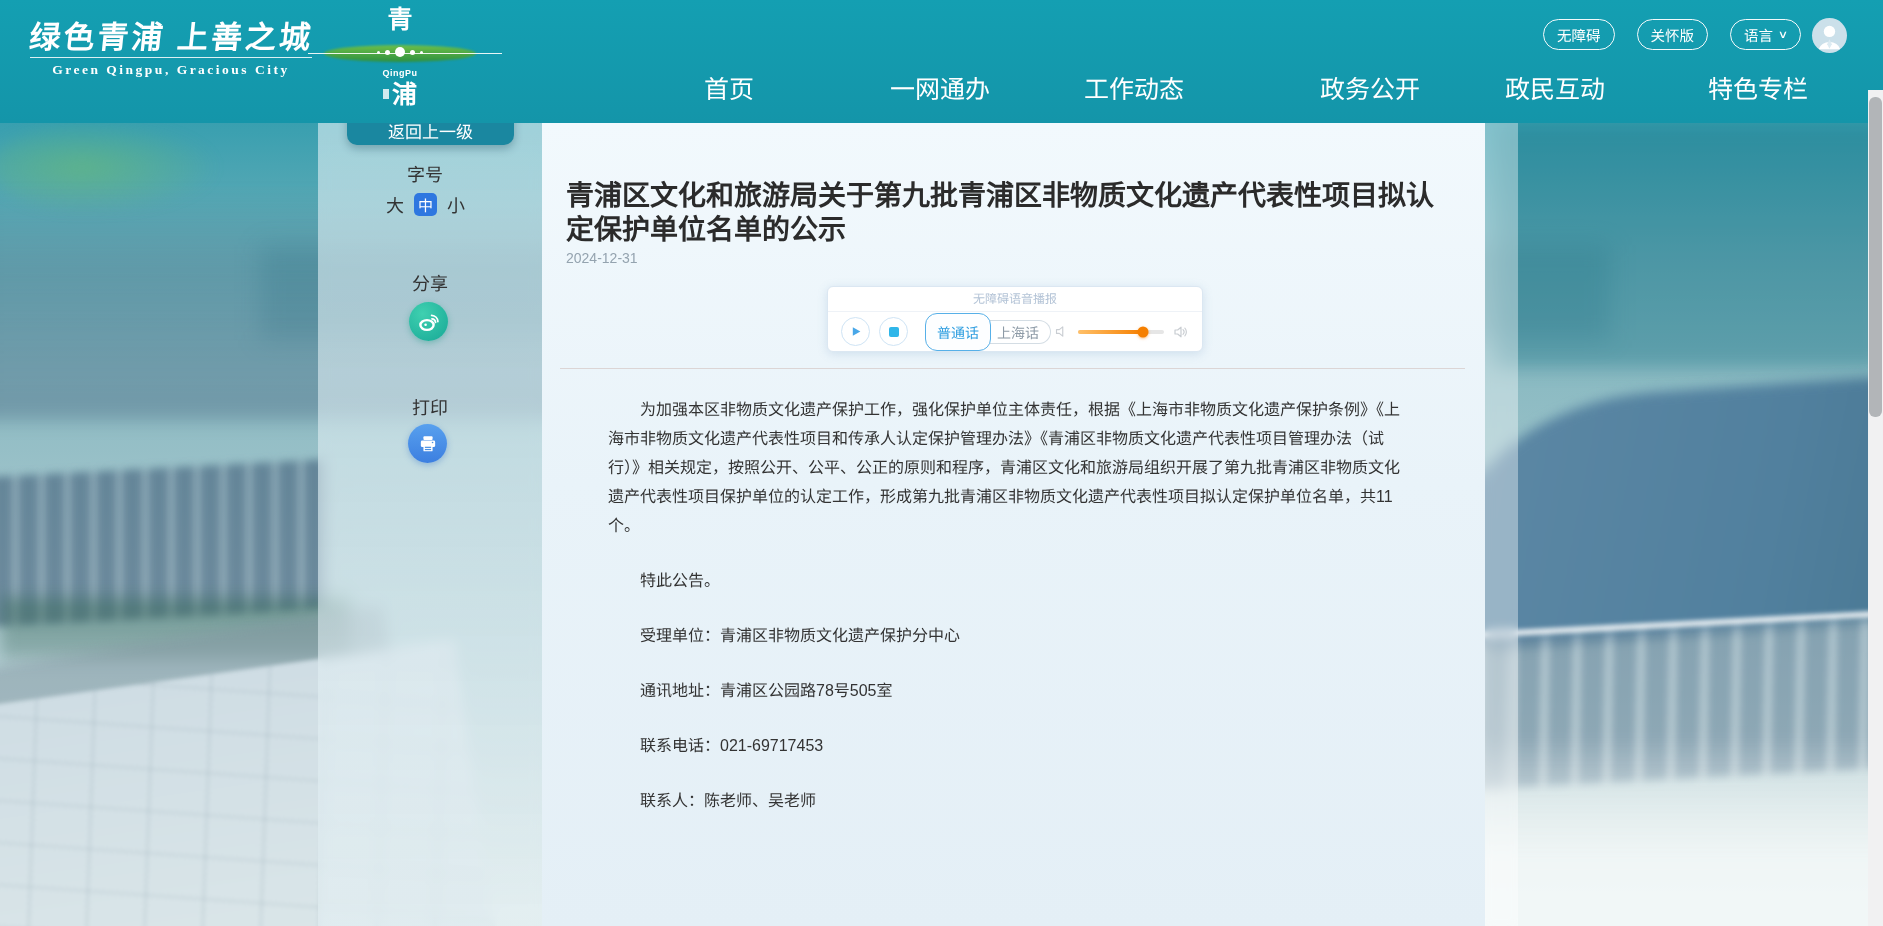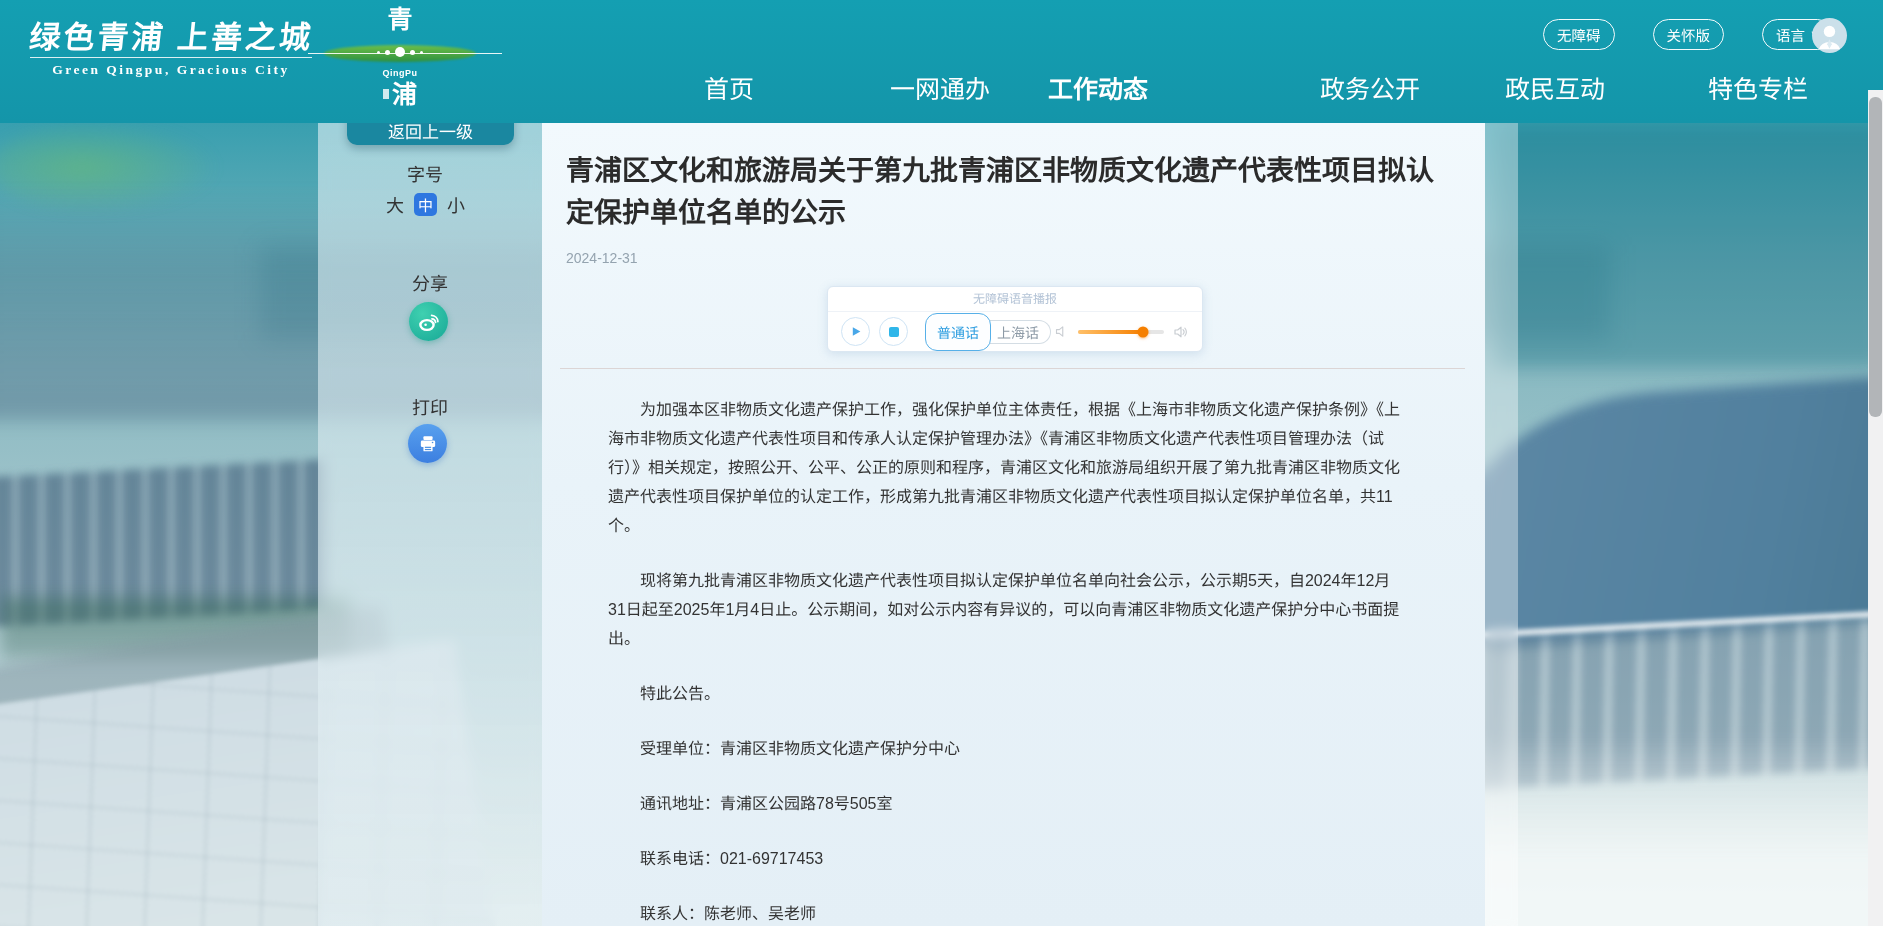"无障碍" .quick { gap: 38px -> 22px }
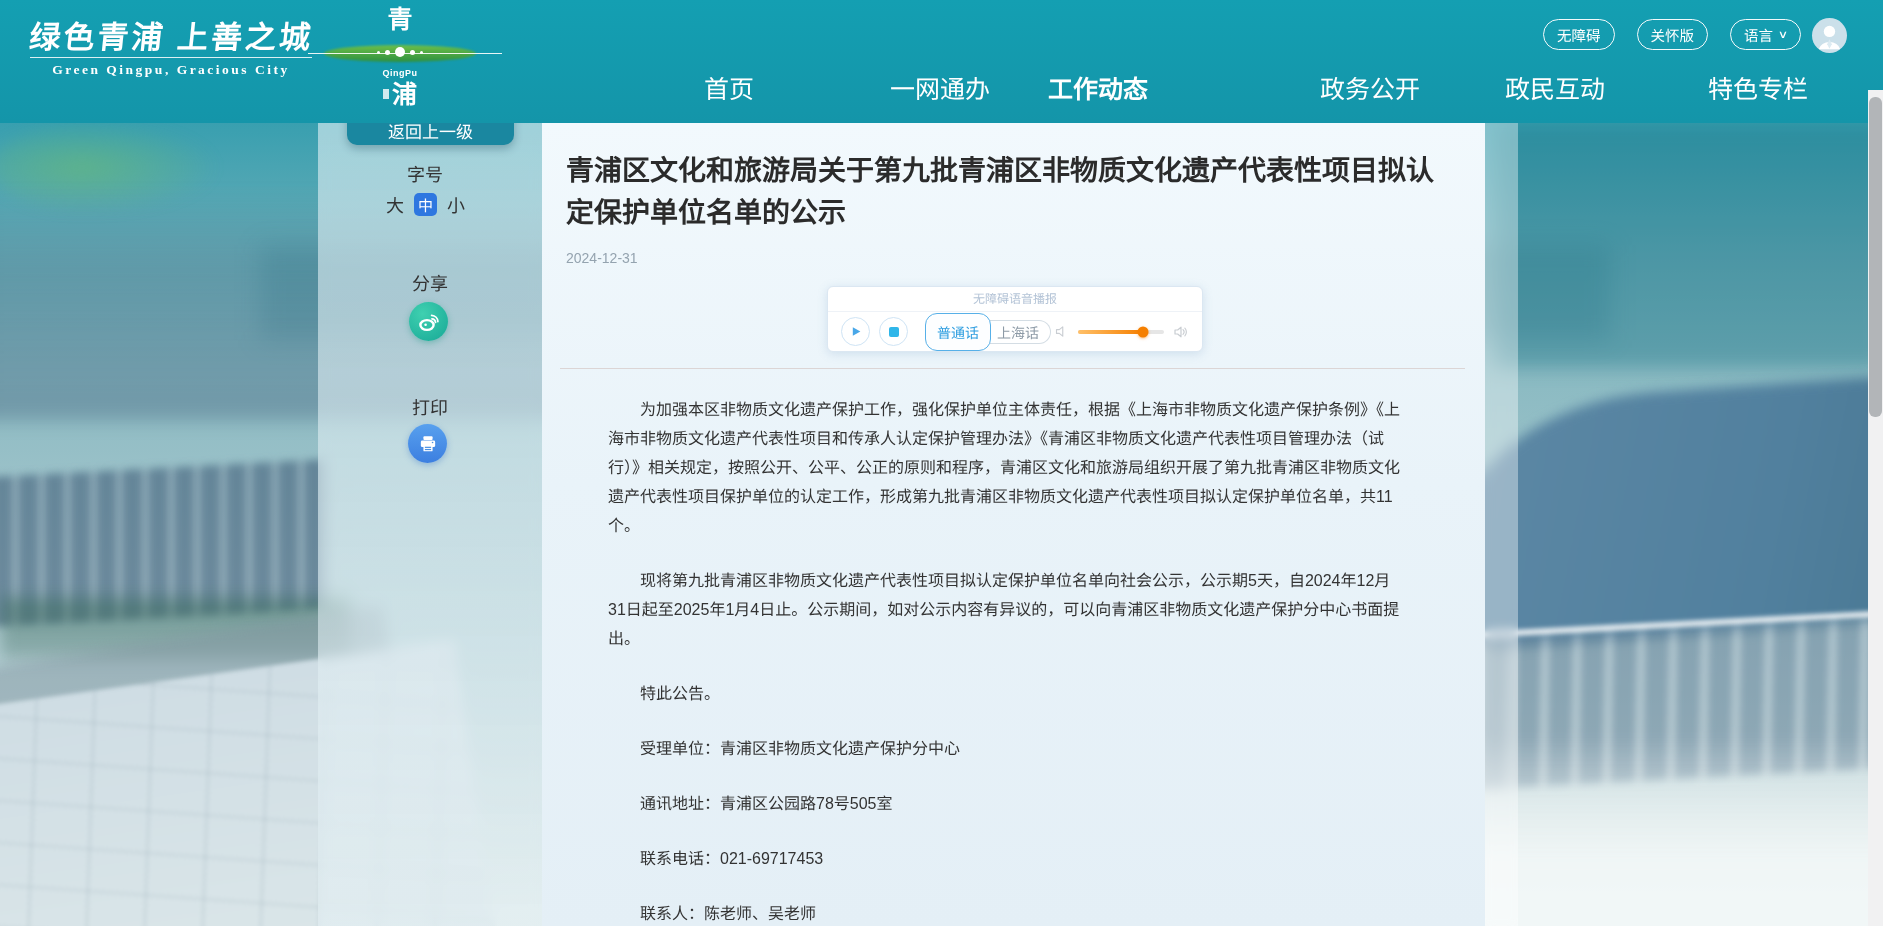"工作动态" div.nav-item { font-weight: bold -> none; left: 1098px -> 1134px }
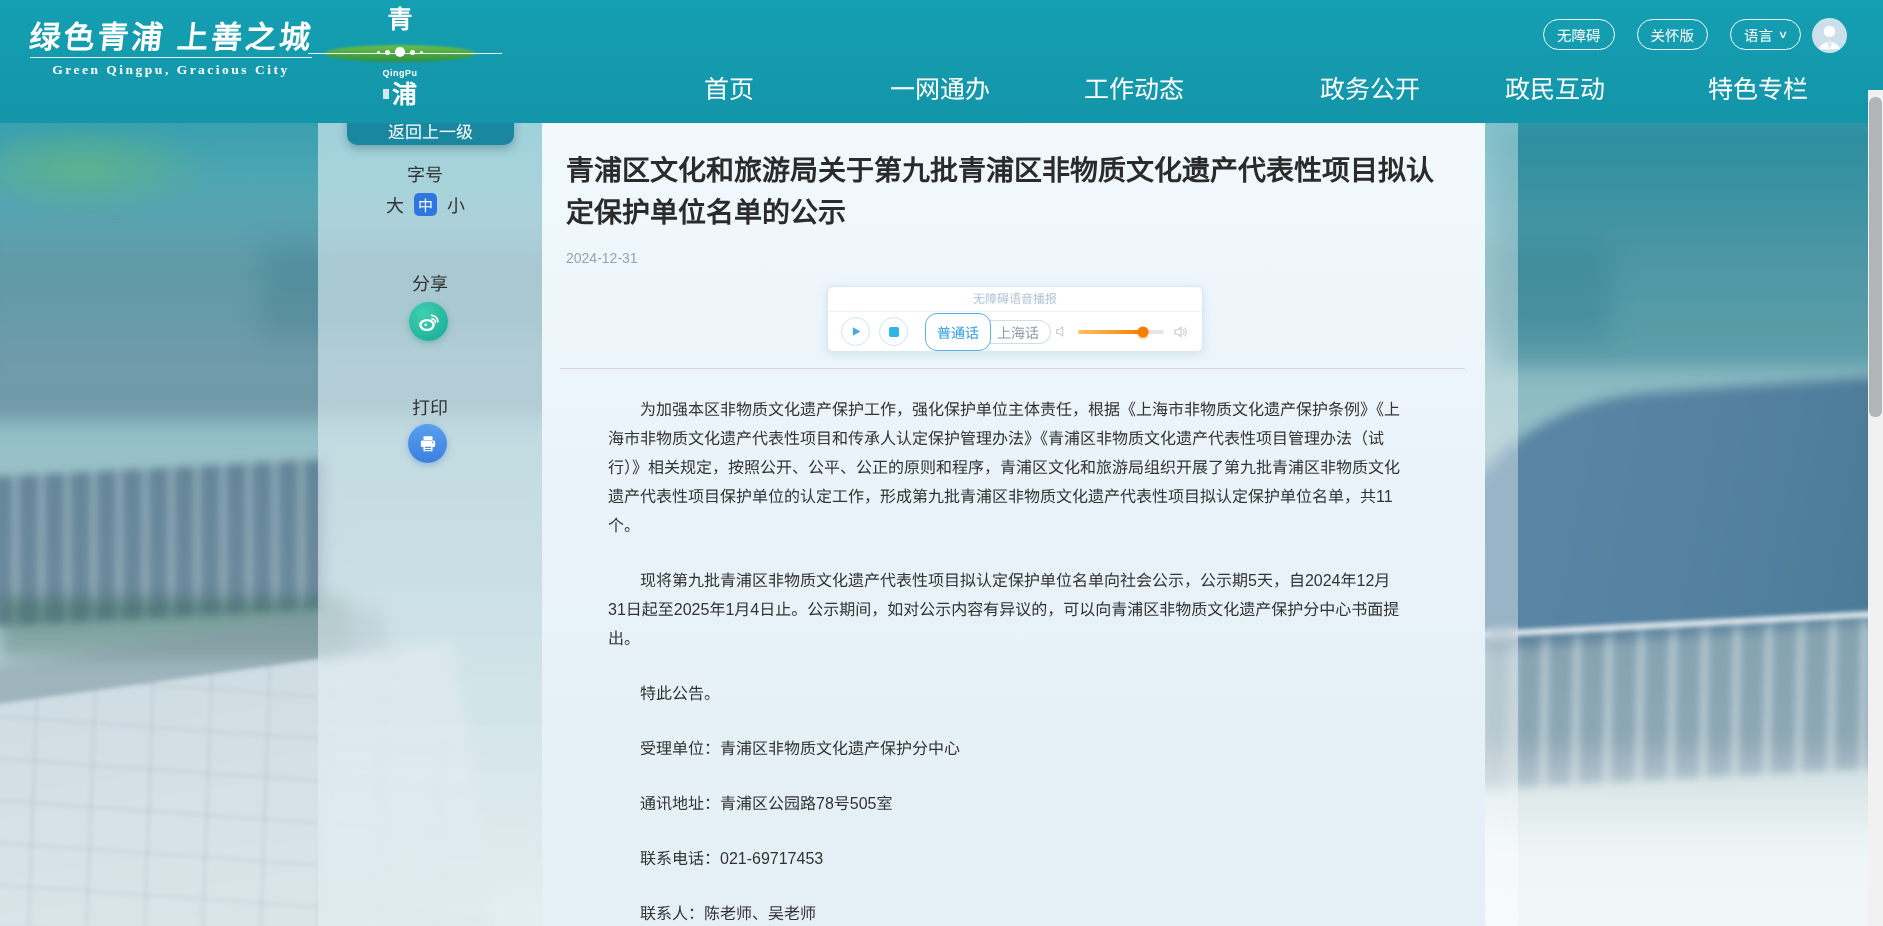"青浦区文化和旅游局关于第九批青浦区非物质文化遗产代表性项目拟认定保护单位名单的公" .title { line-height: 42px -> 34px; top: 8px -> 37px }
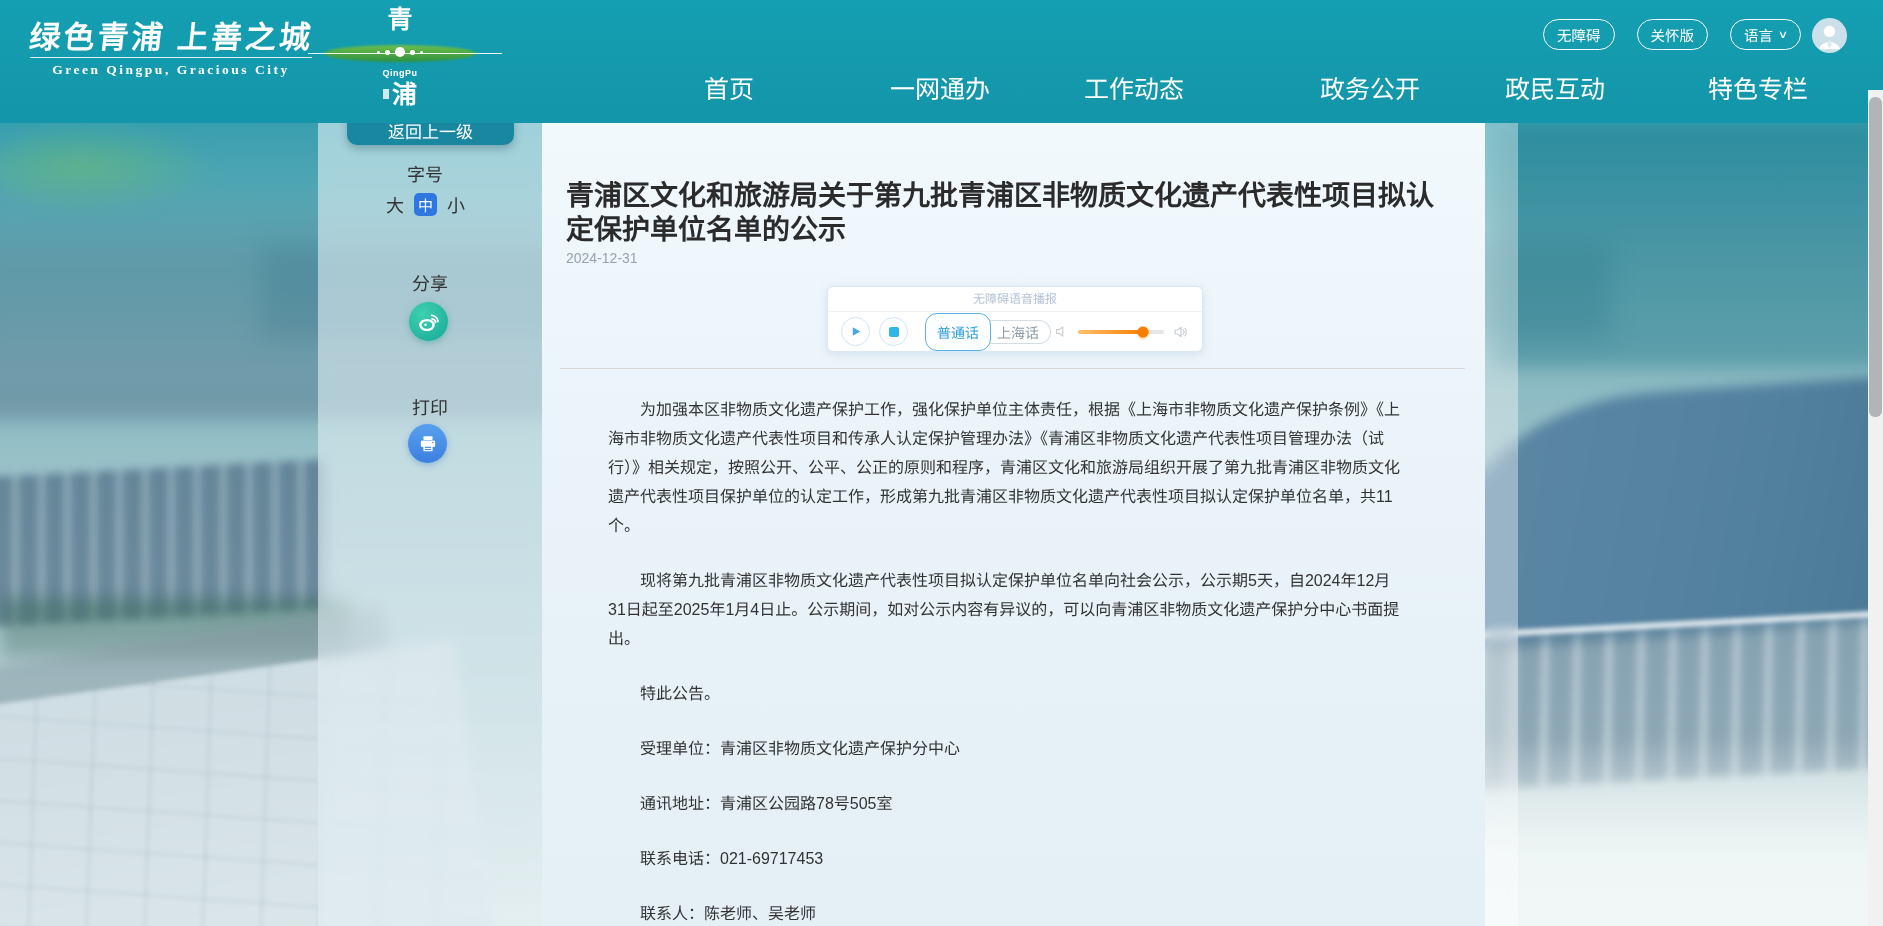"现将第九批青浦区非物质文化遗产代表性项目拟认定保护单位名单向社会公示，公示期5天" p { html: <p>现将第九批青浦区非物质文化遗产代表性项目拟认定保护单位名单向社会公示，公示期5天，自2024年12月31日起至2025年1月4日止。公示期间，如对公示内容有异议的，可以向青浦区非物质文化遗产保护分中心书面提出。</p> -> none }
